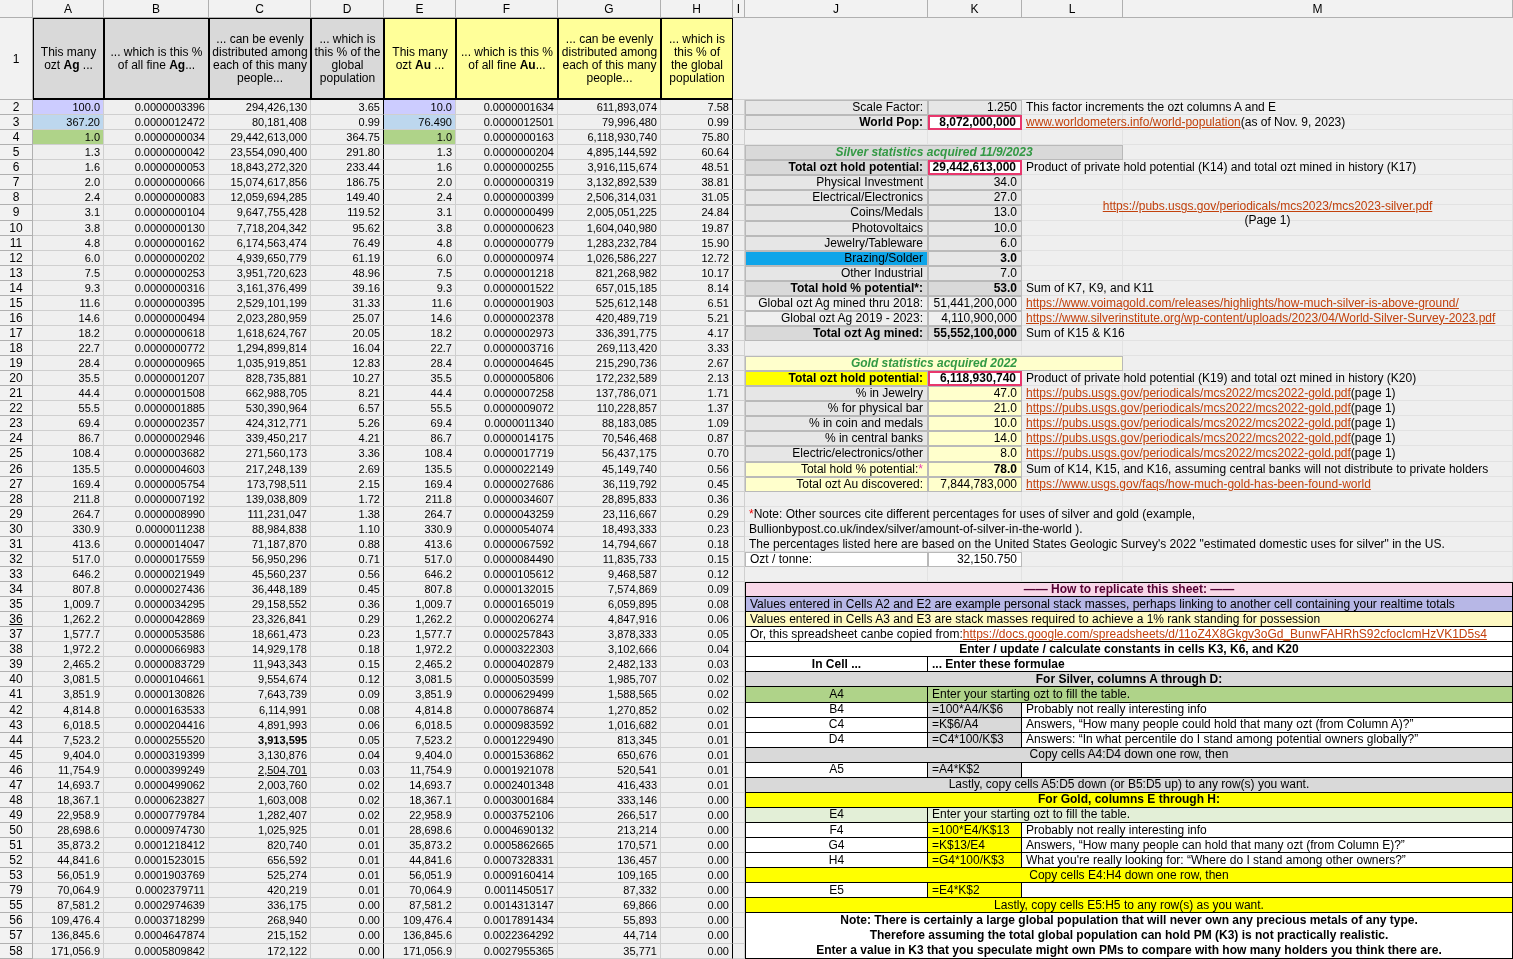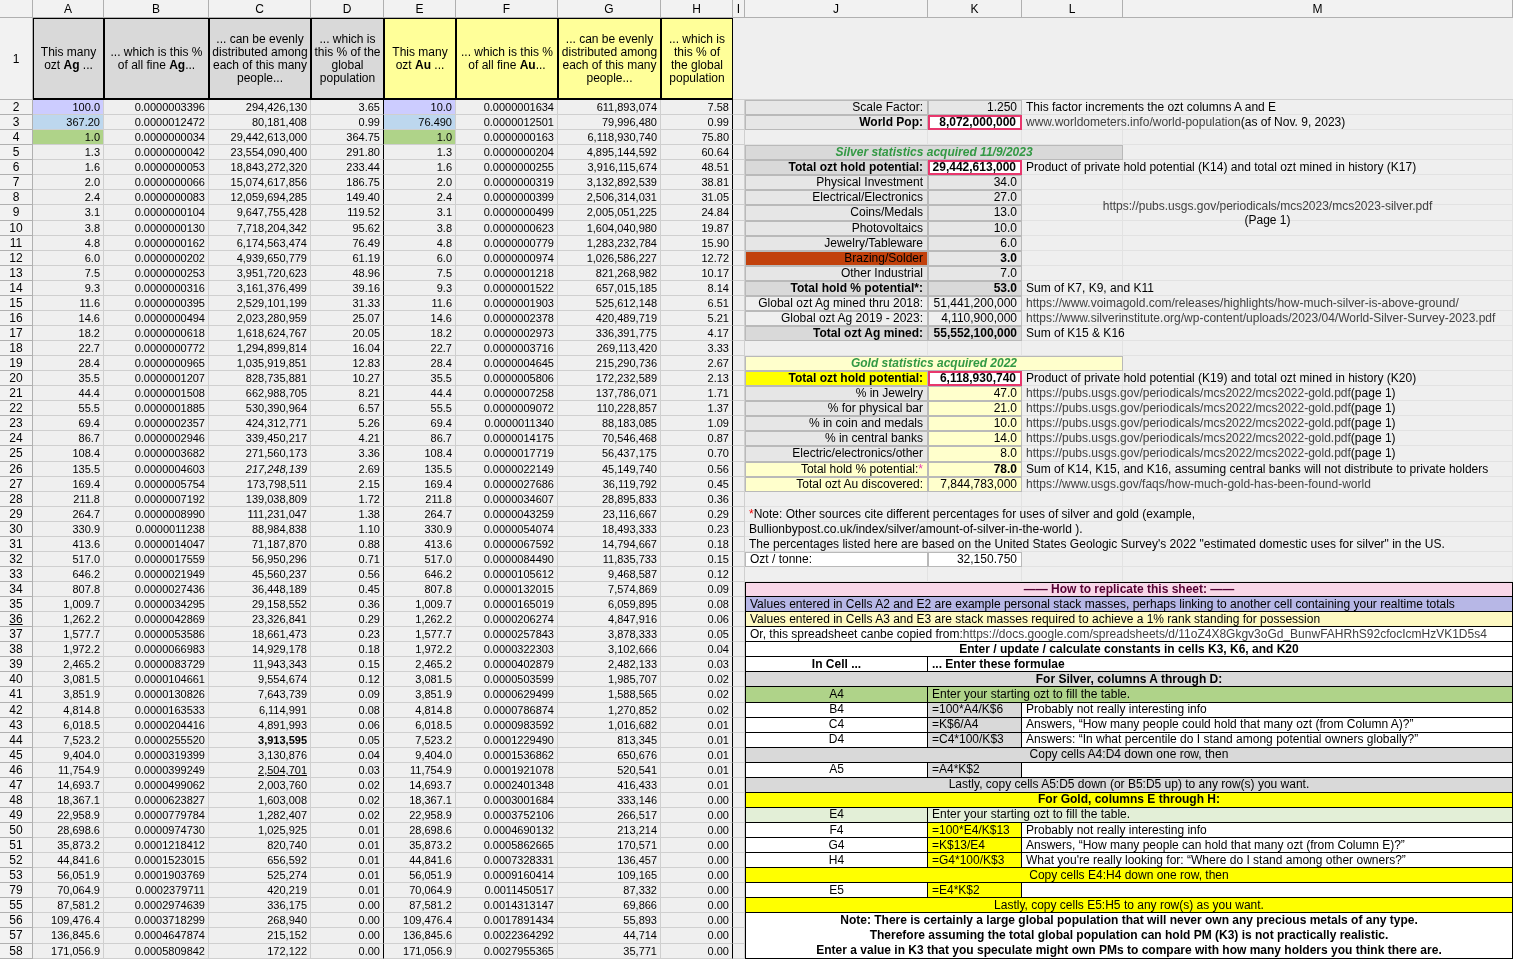"www.worldometers.info/world-population" .lk { color: #404040 -> #c2410c; text-decoration: none -> underline }
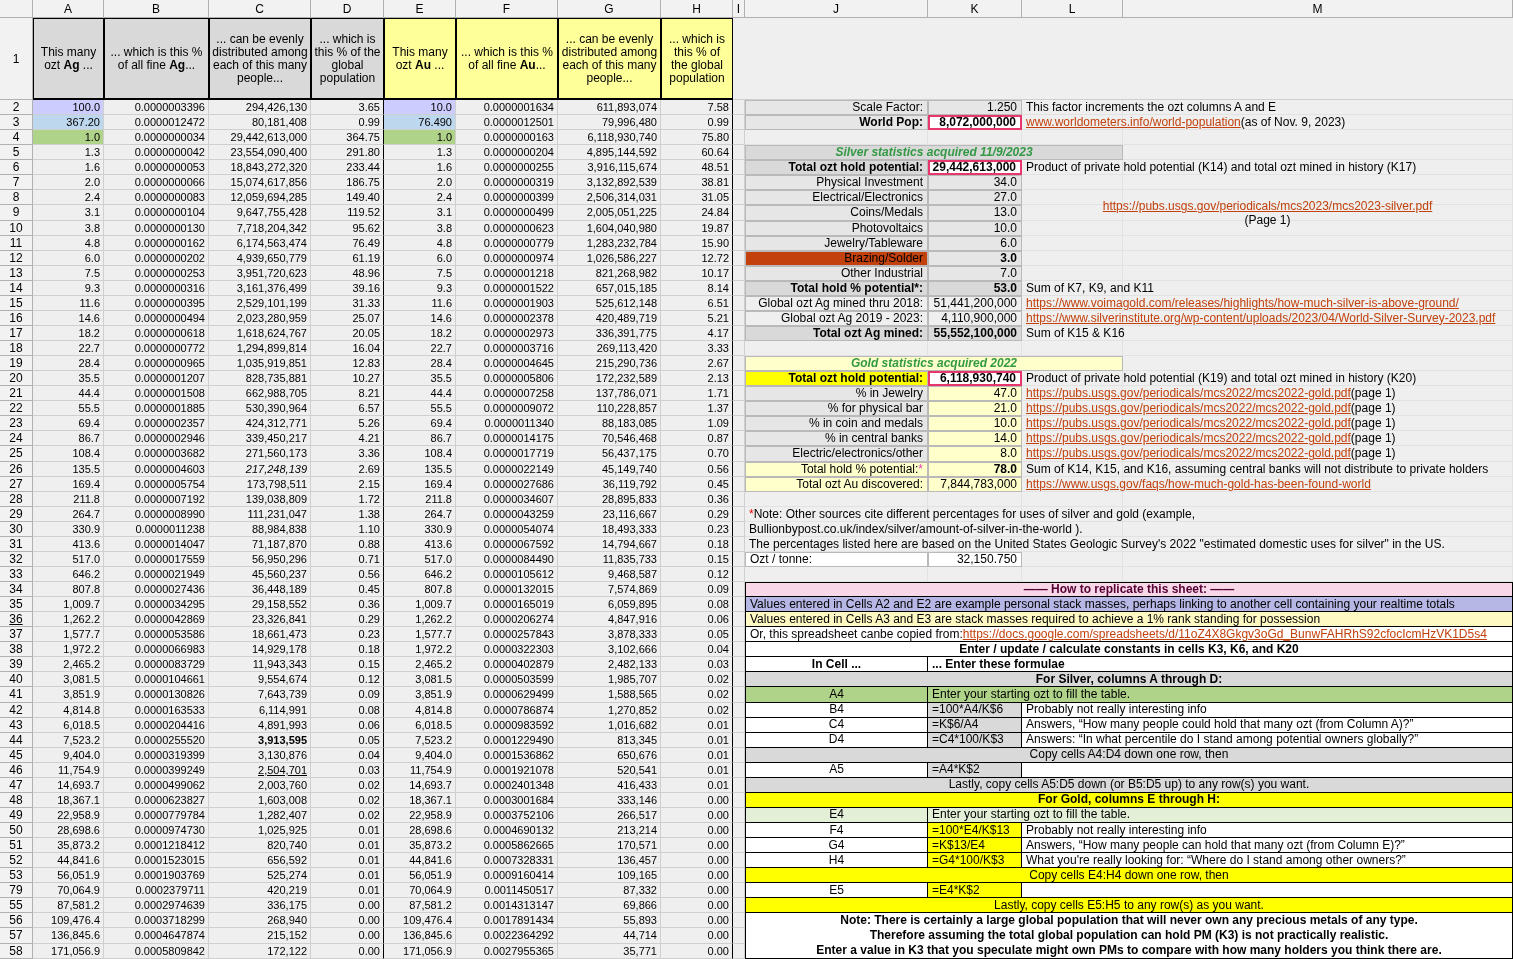"Brazing/Solder" div.itm { background: #c2410c -> #0ea5e9 }
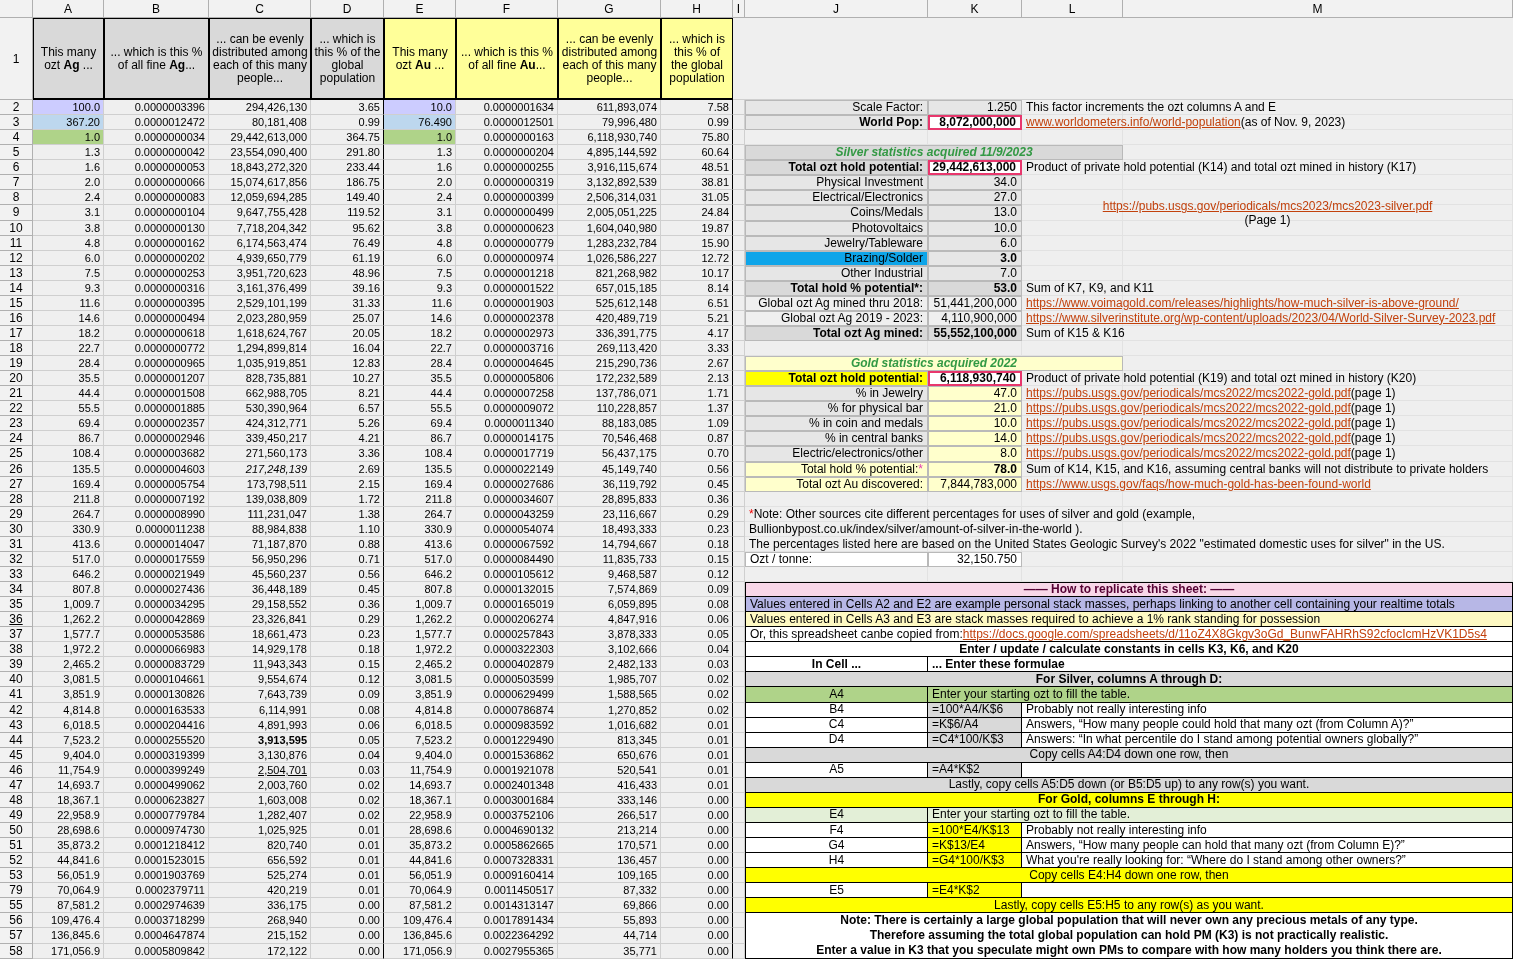"217,248,139" div.cell { font-style: italic -> none }
